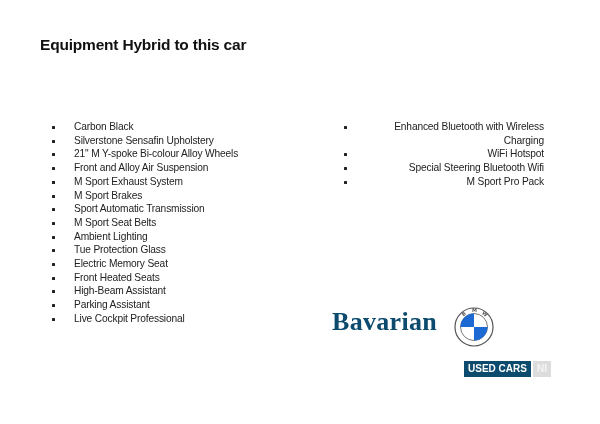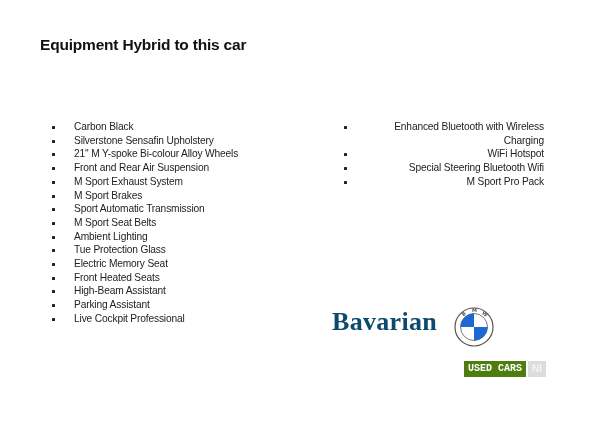"Front and Rear Air Suspension" span { text: Rear -> Alloy }
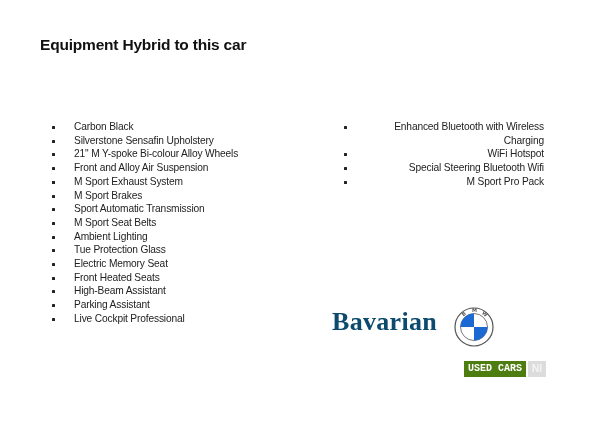"USED CARS" .badge-main { background: #4d7c0f -> #0c4a6e; font-family: Liberation Mono, monospace -> none }
